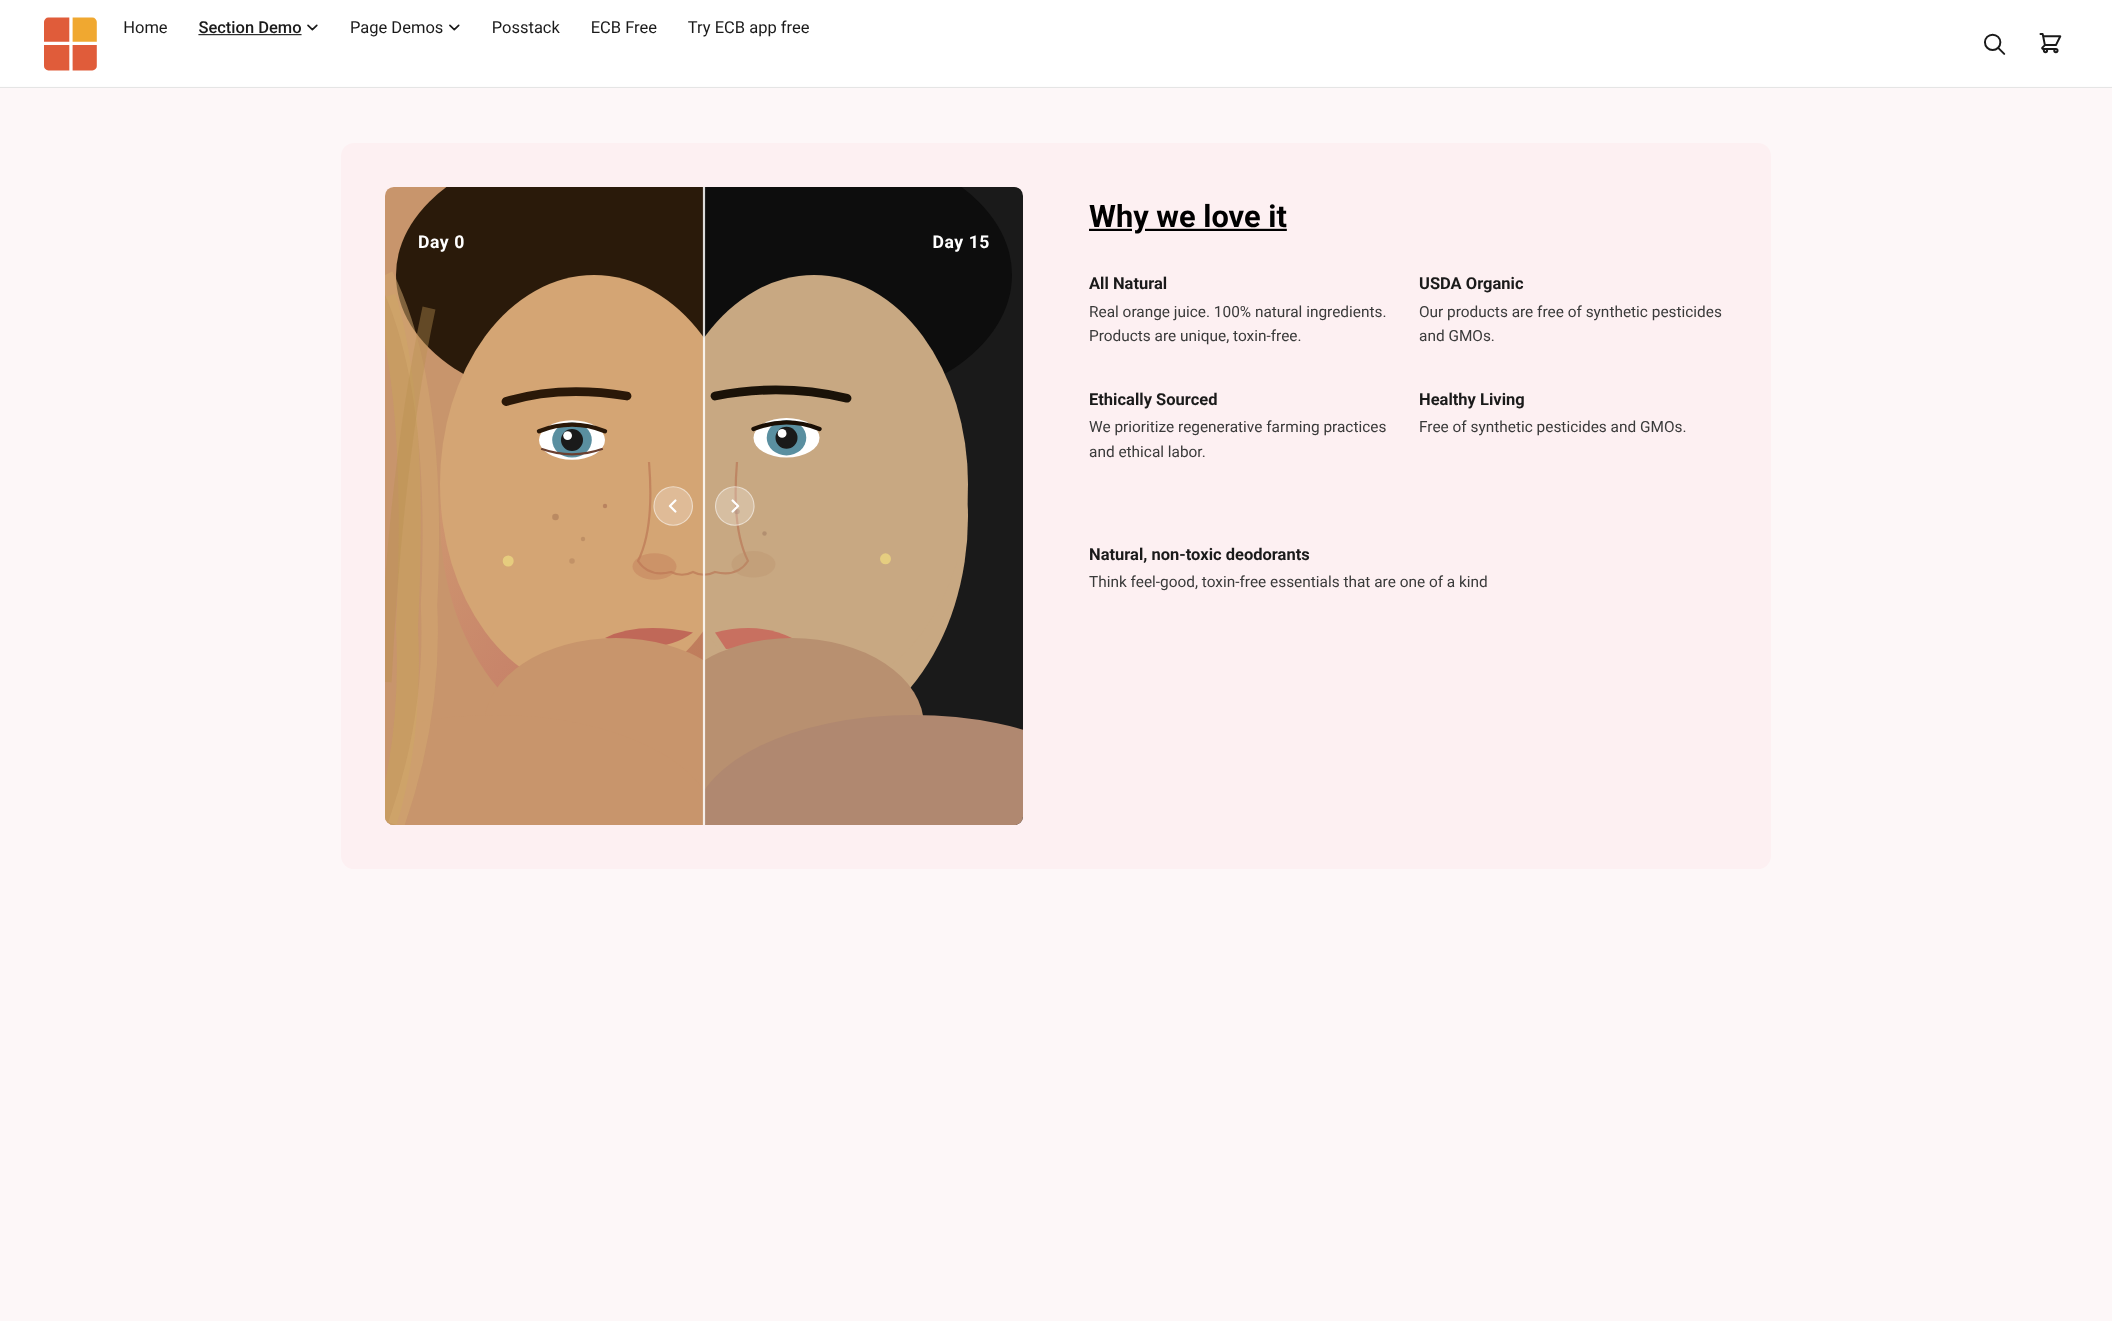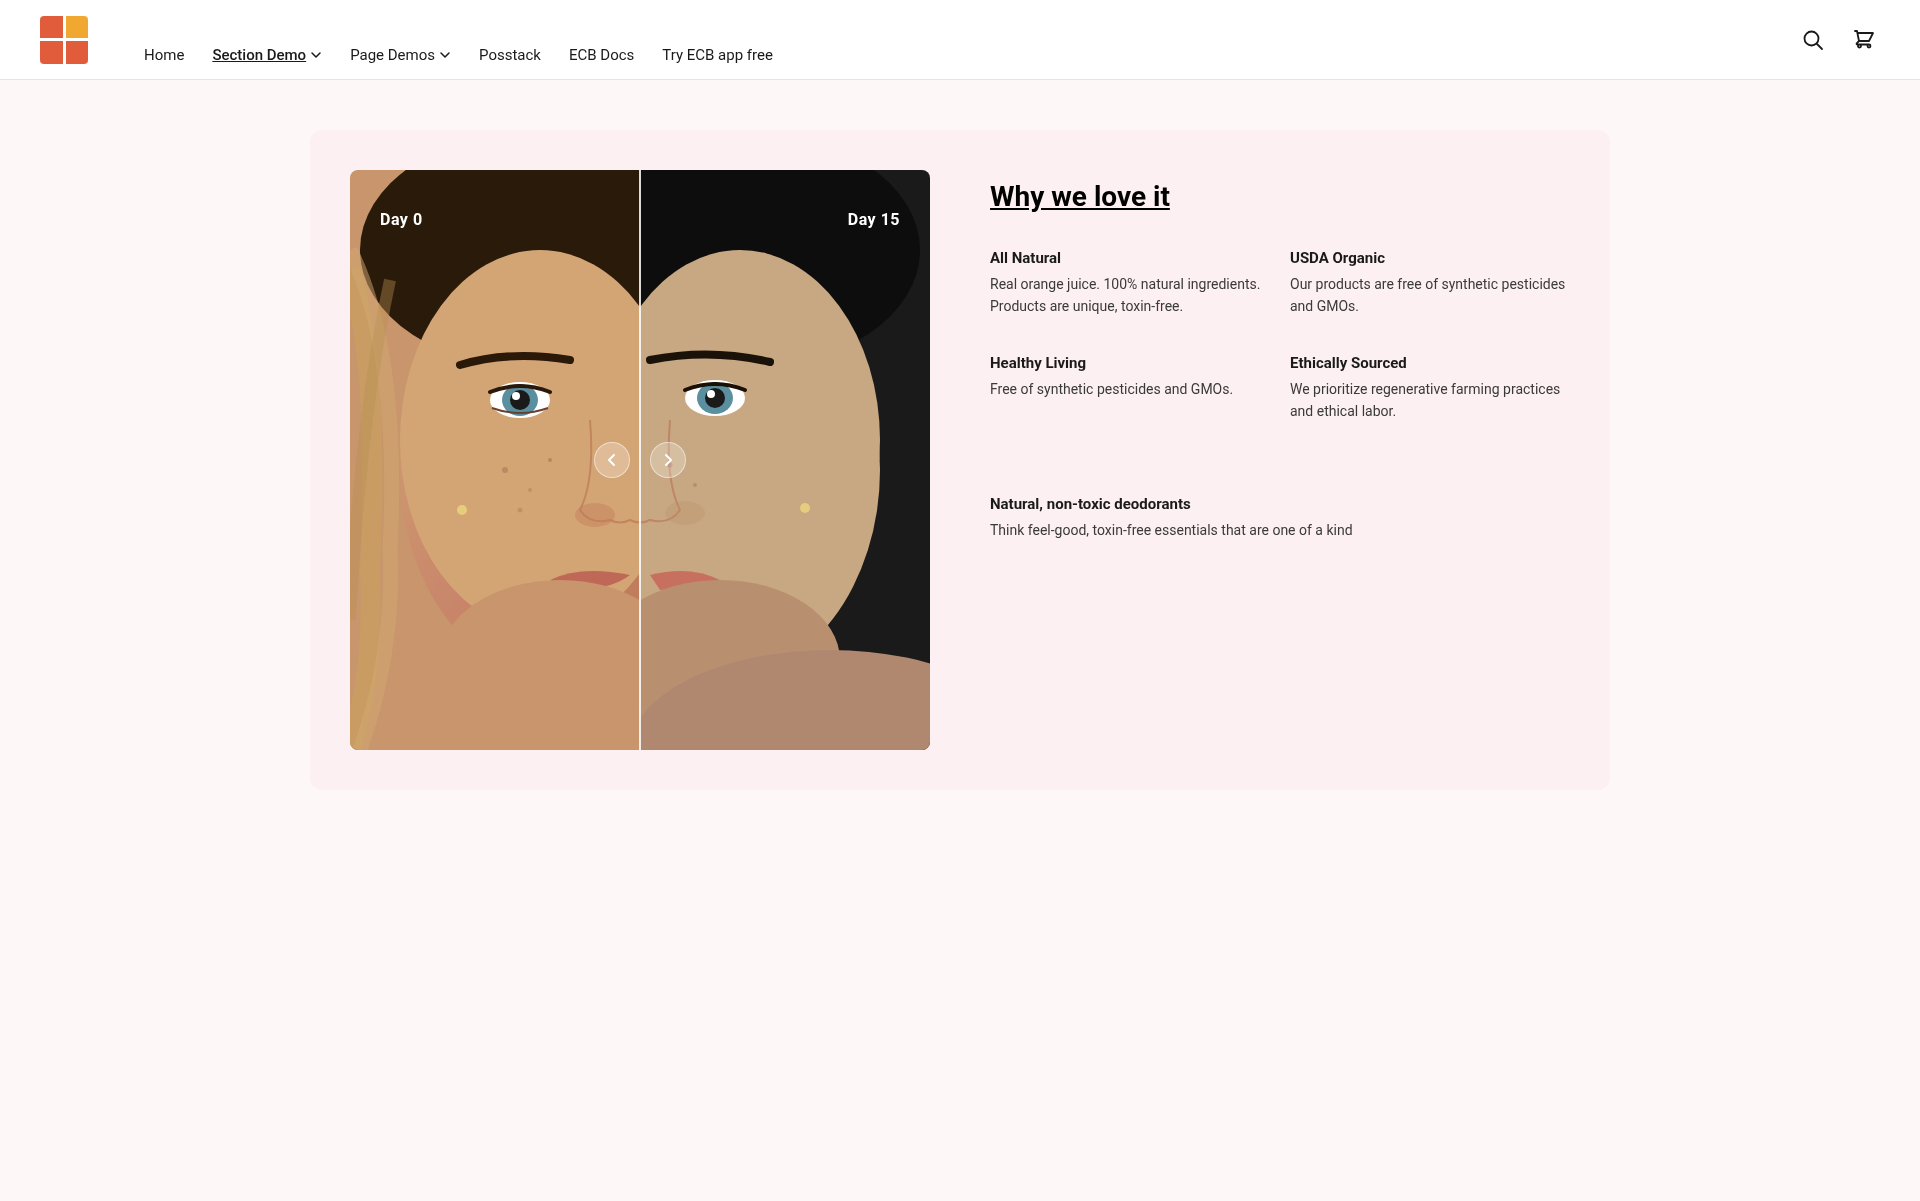"Home" .nav-left { align-items: flex-end -> flex-start; gap: 48px -> 16px }
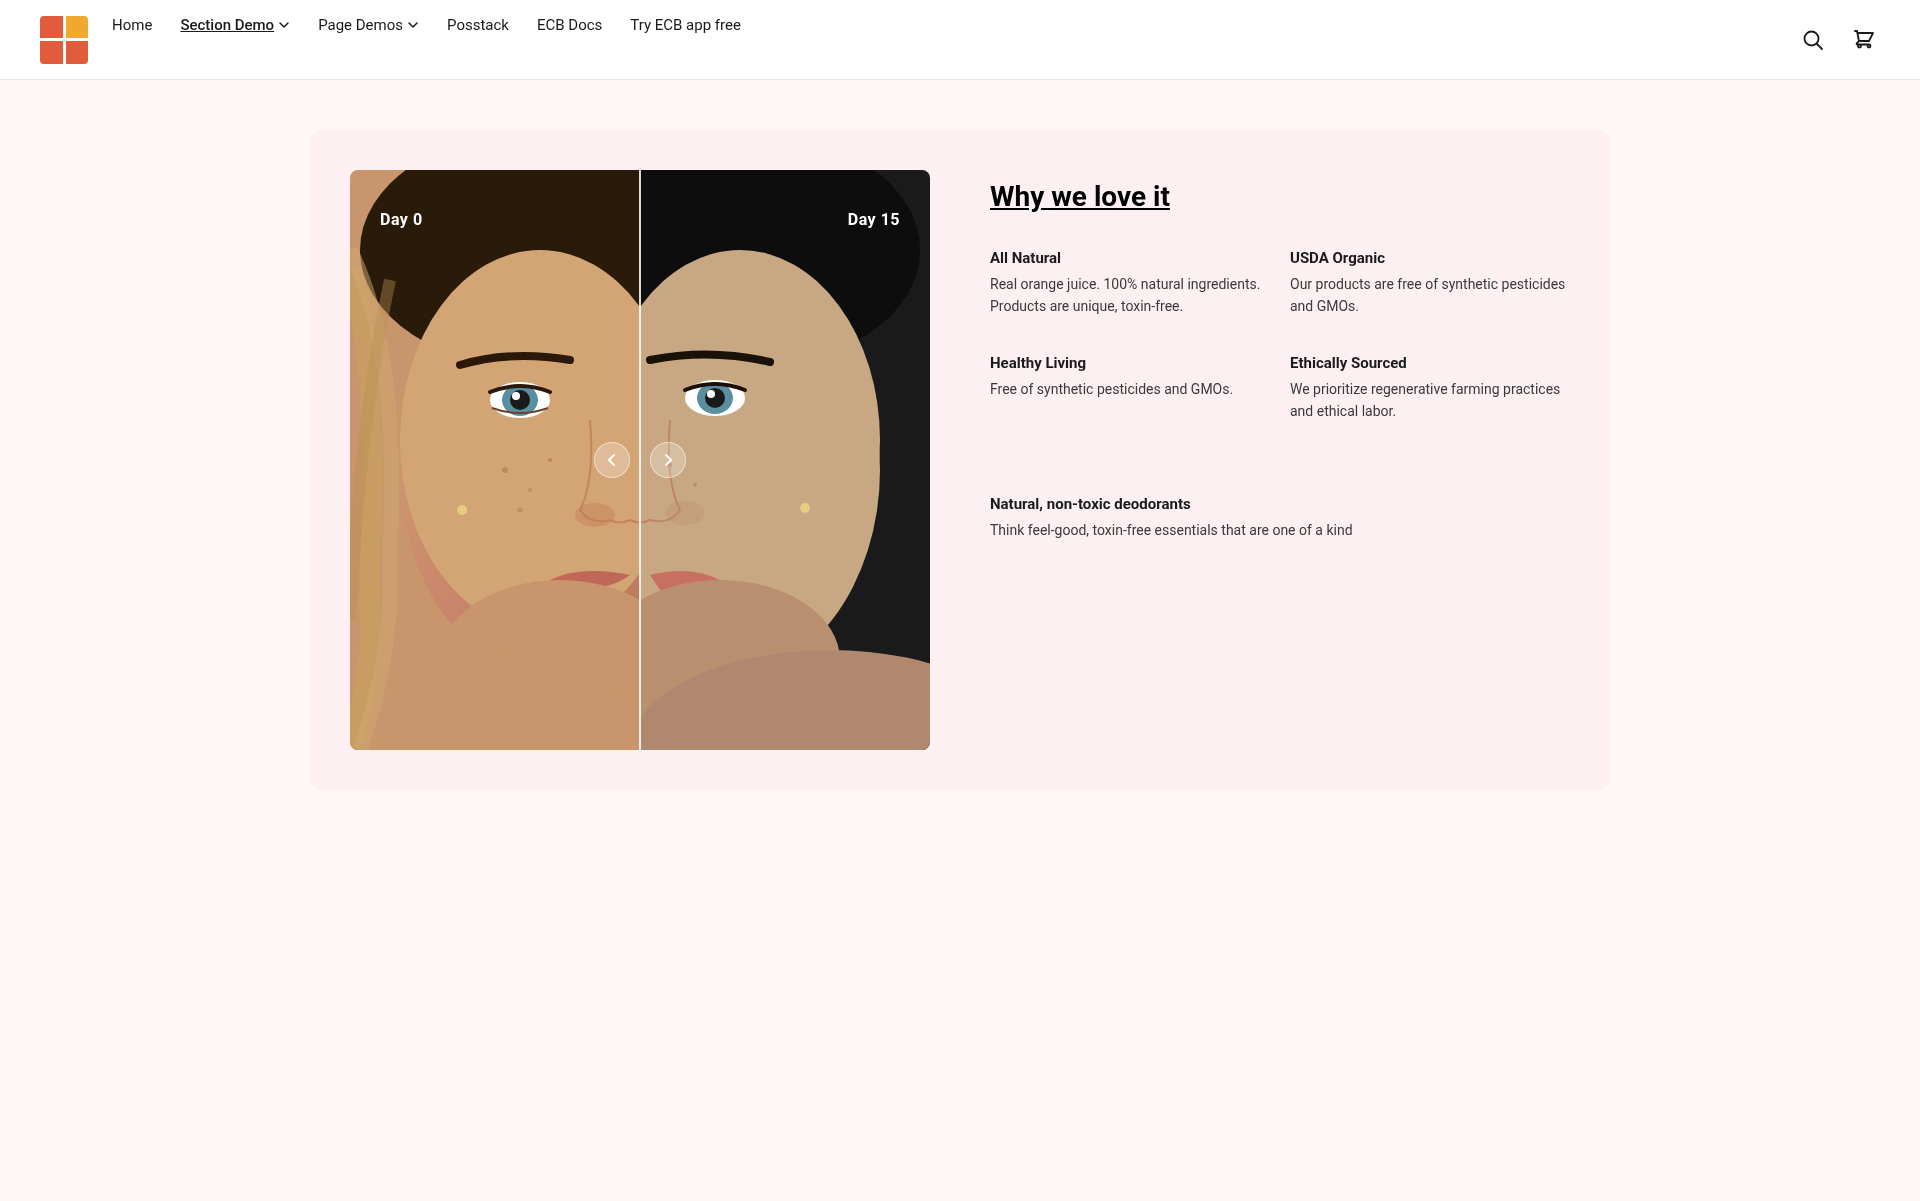"ECB Docs" a.nav-item { text: Docs -> Free }
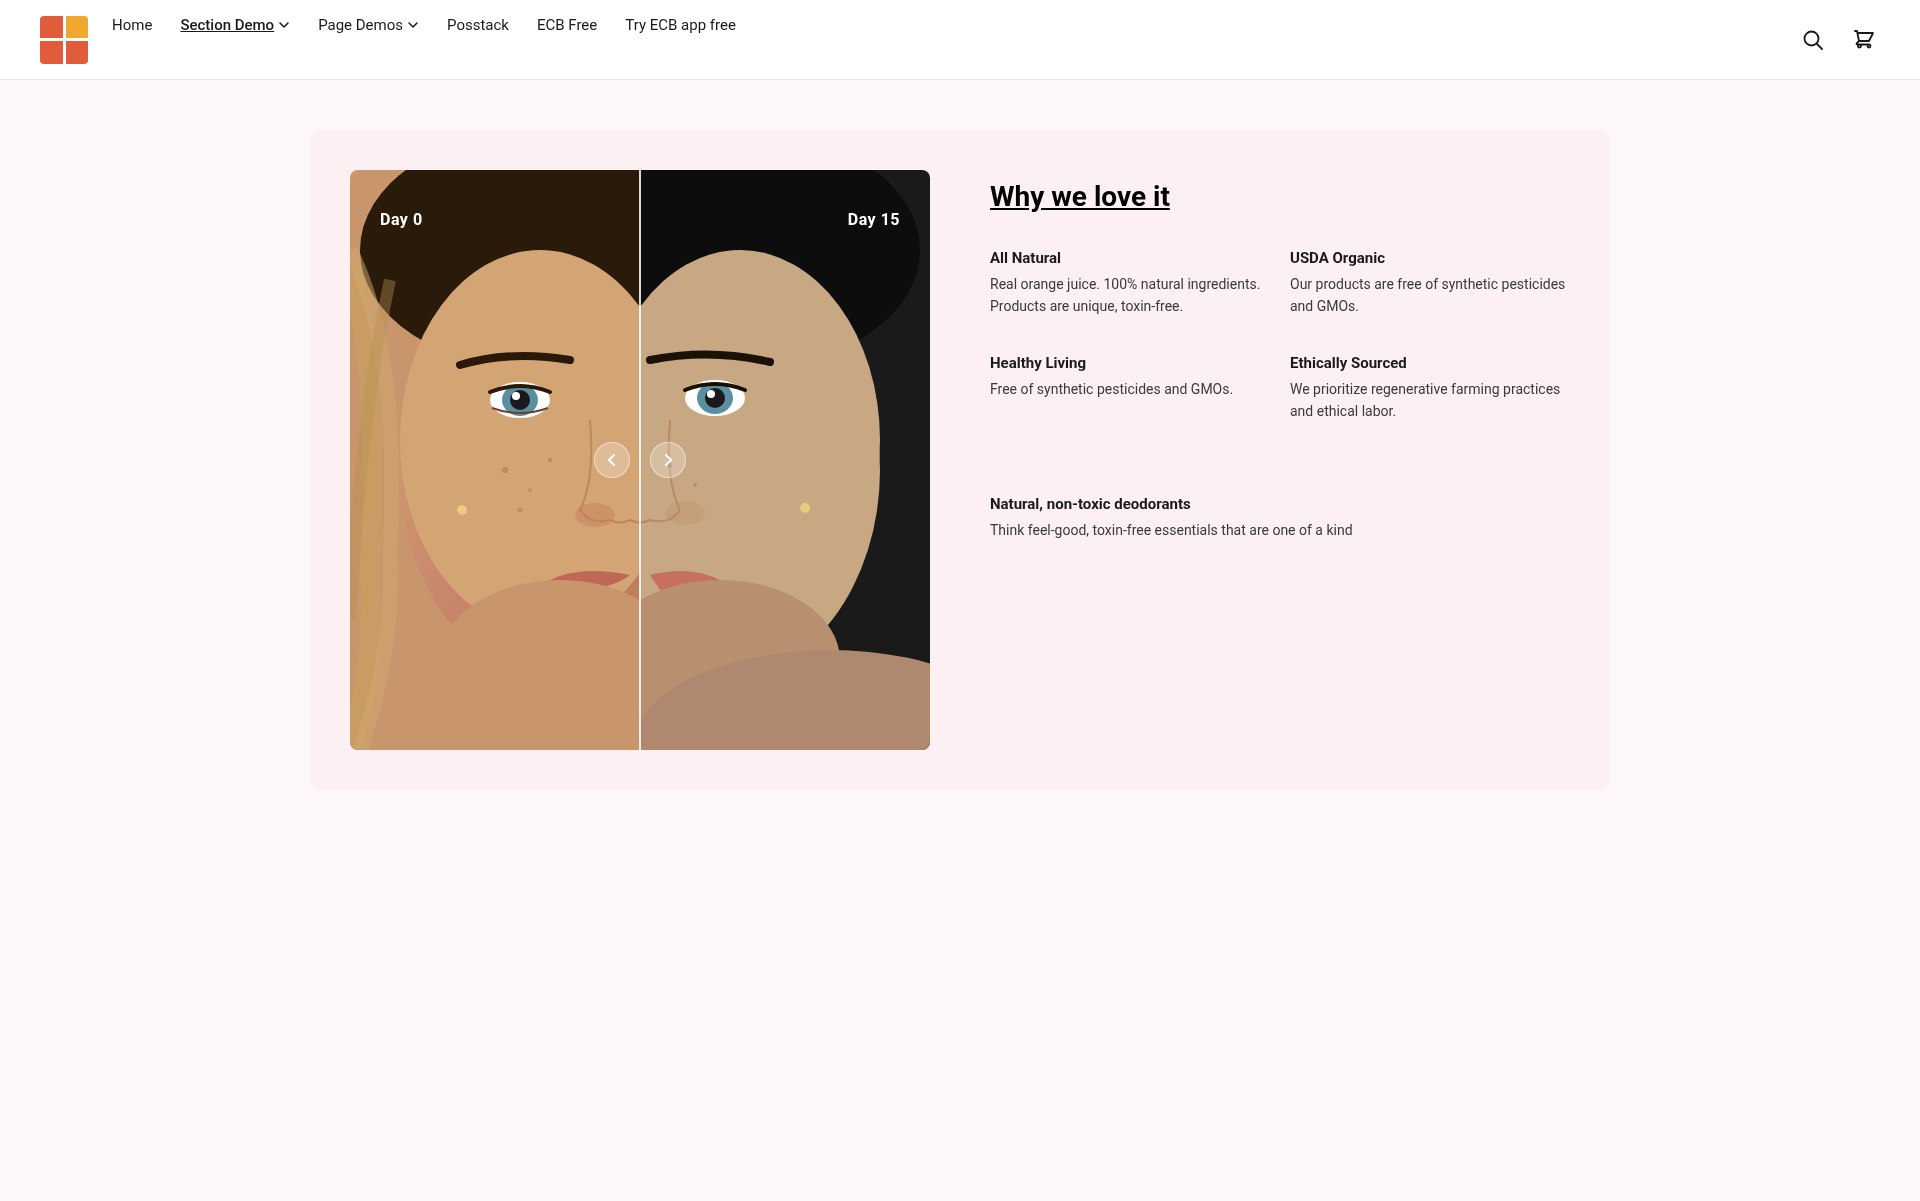"Healthy Living" div.feature-item { order: before "Ethically Sourced" -> after "Ethically Sourced" }
